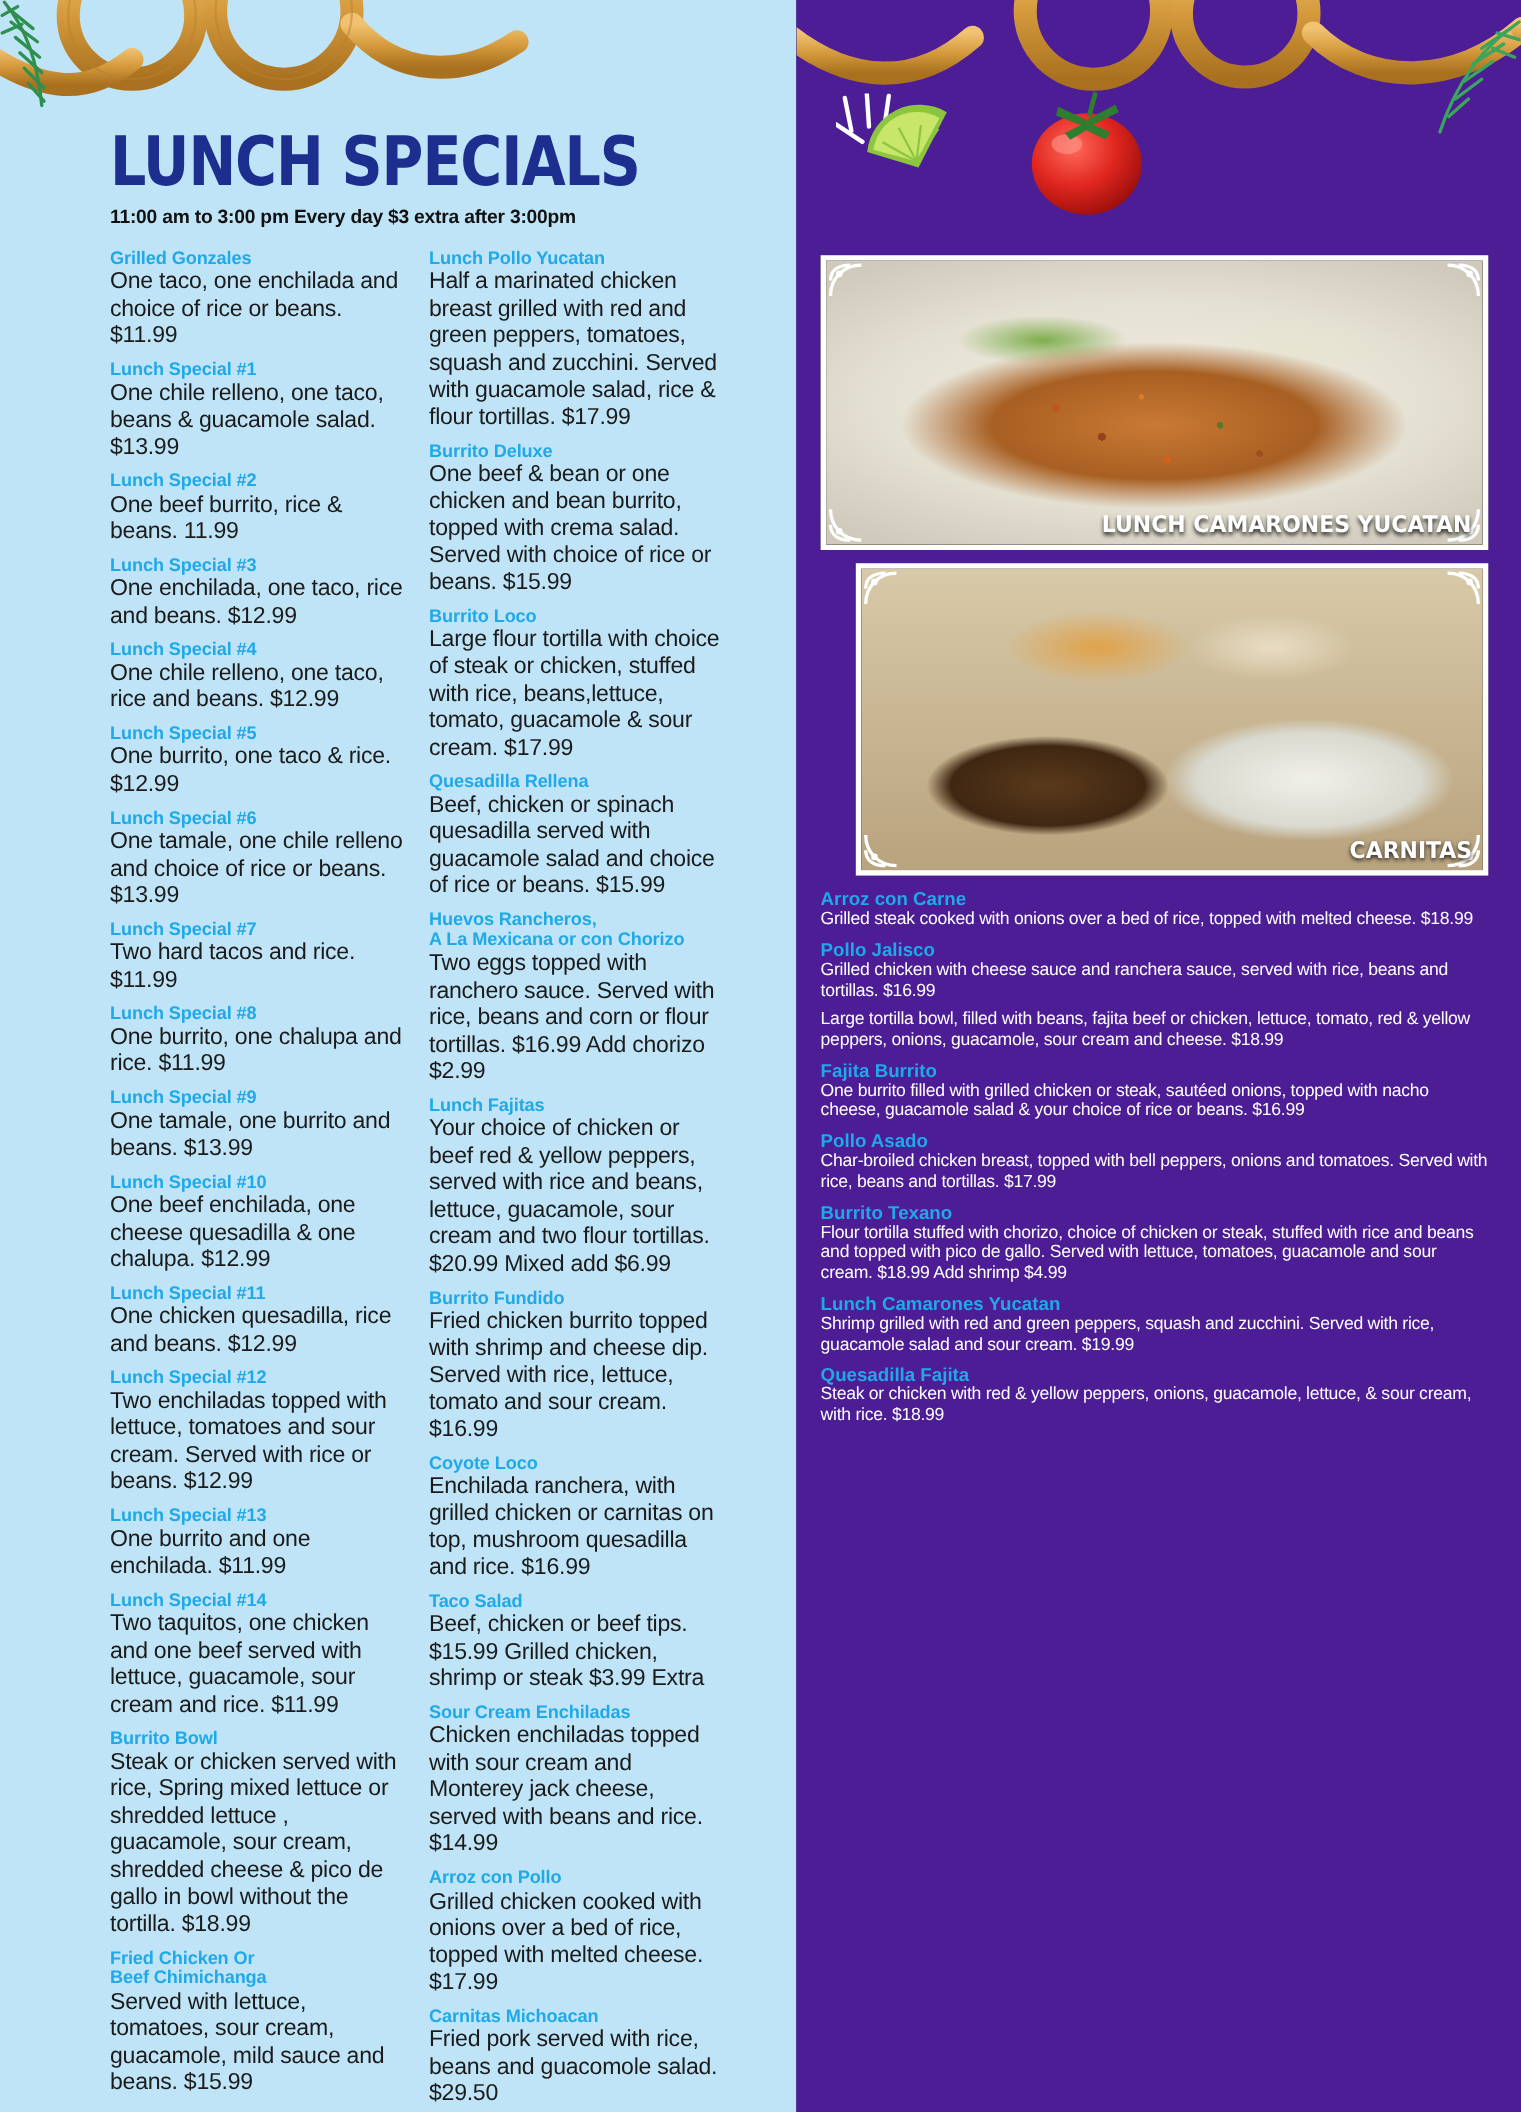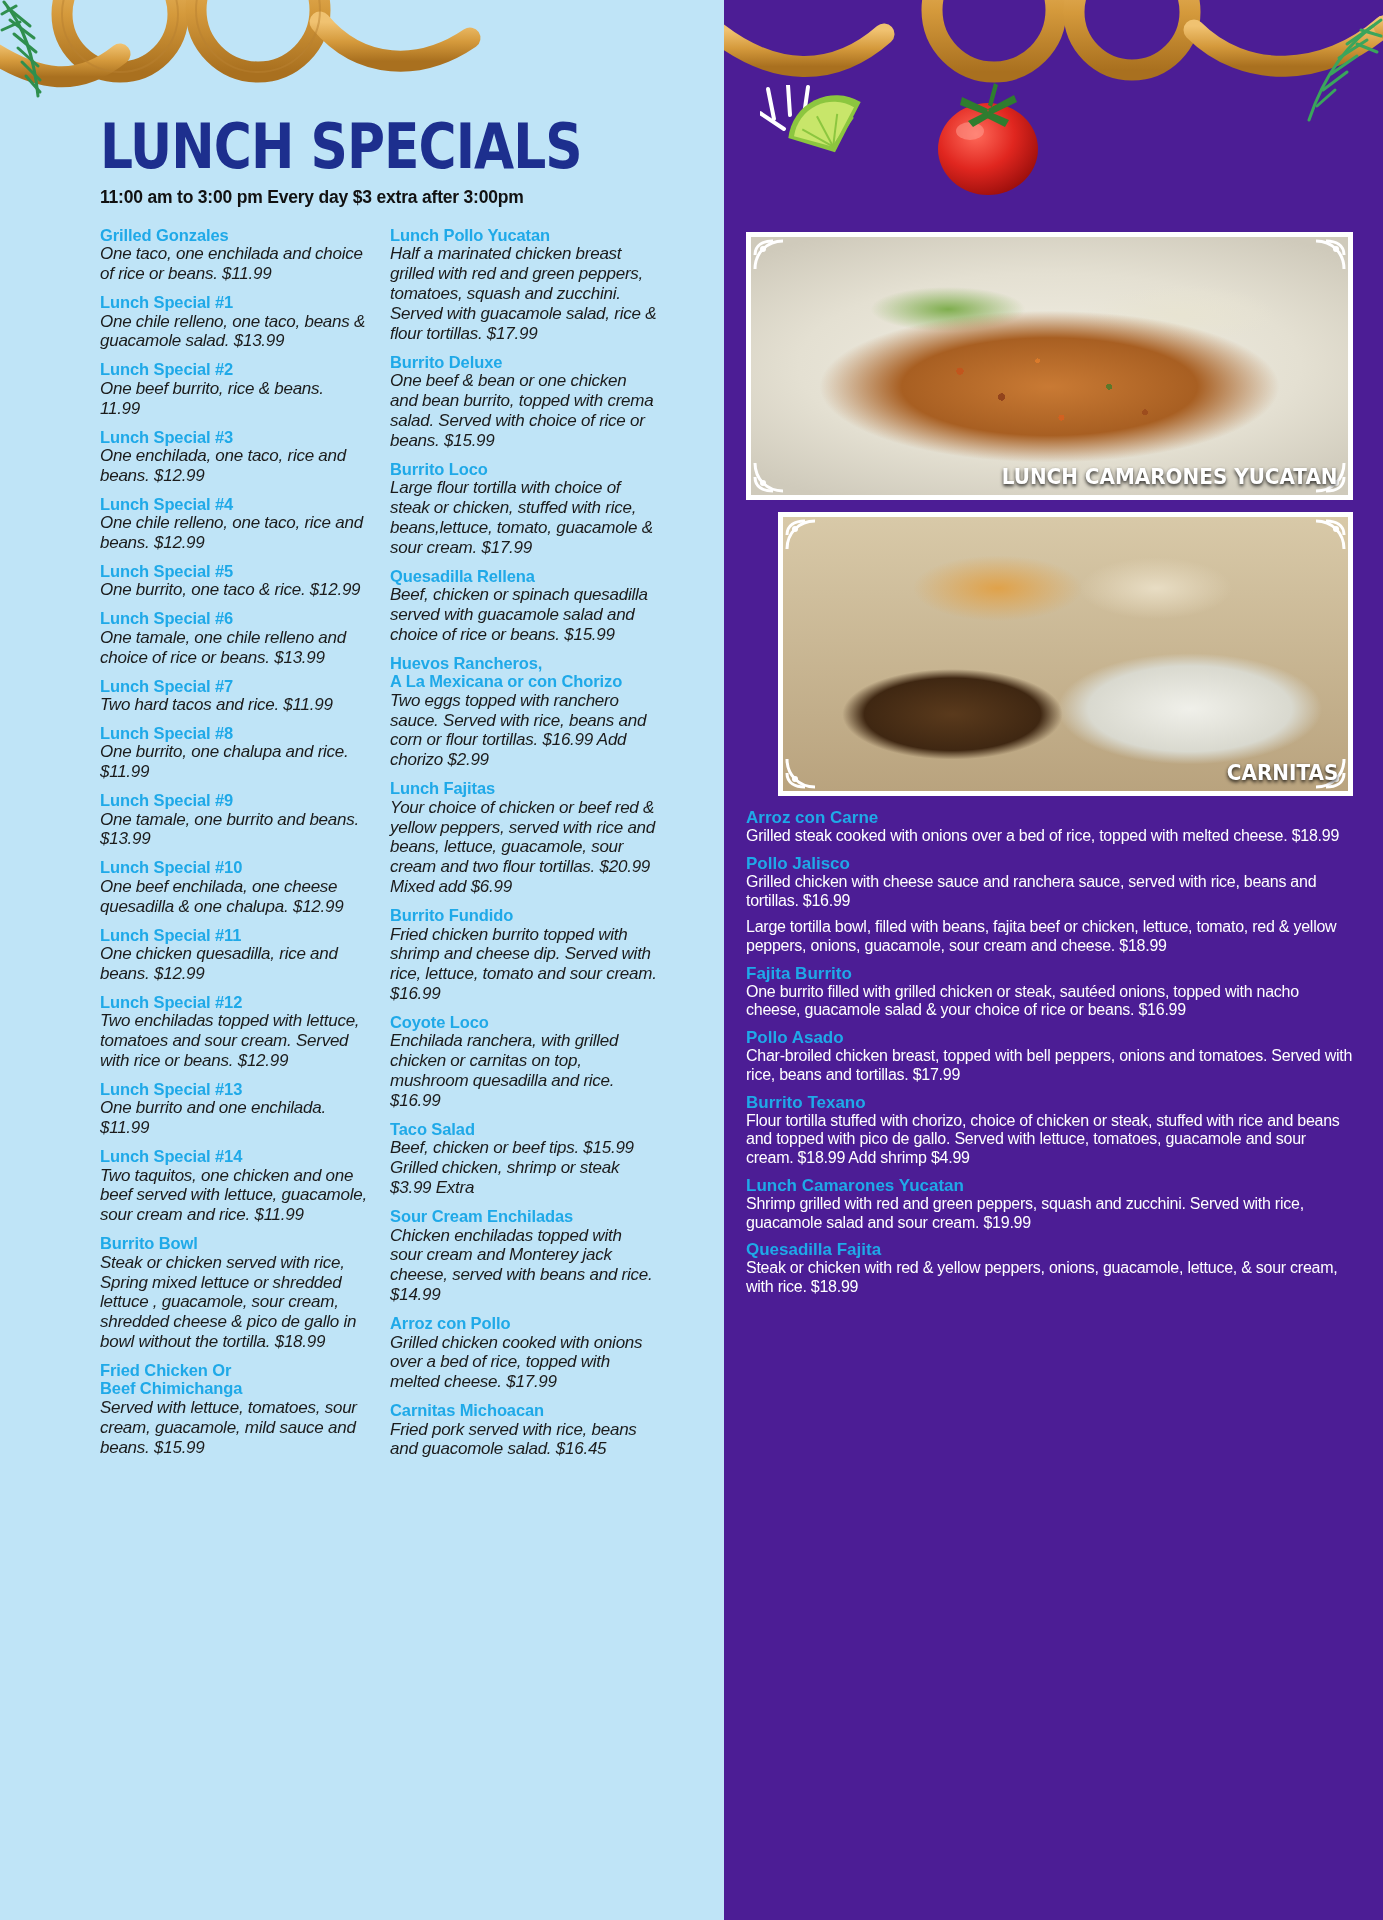"One taco, one enchilada and" .item-desc { font-size: 17px -> 21px; font-style: italic -> none }
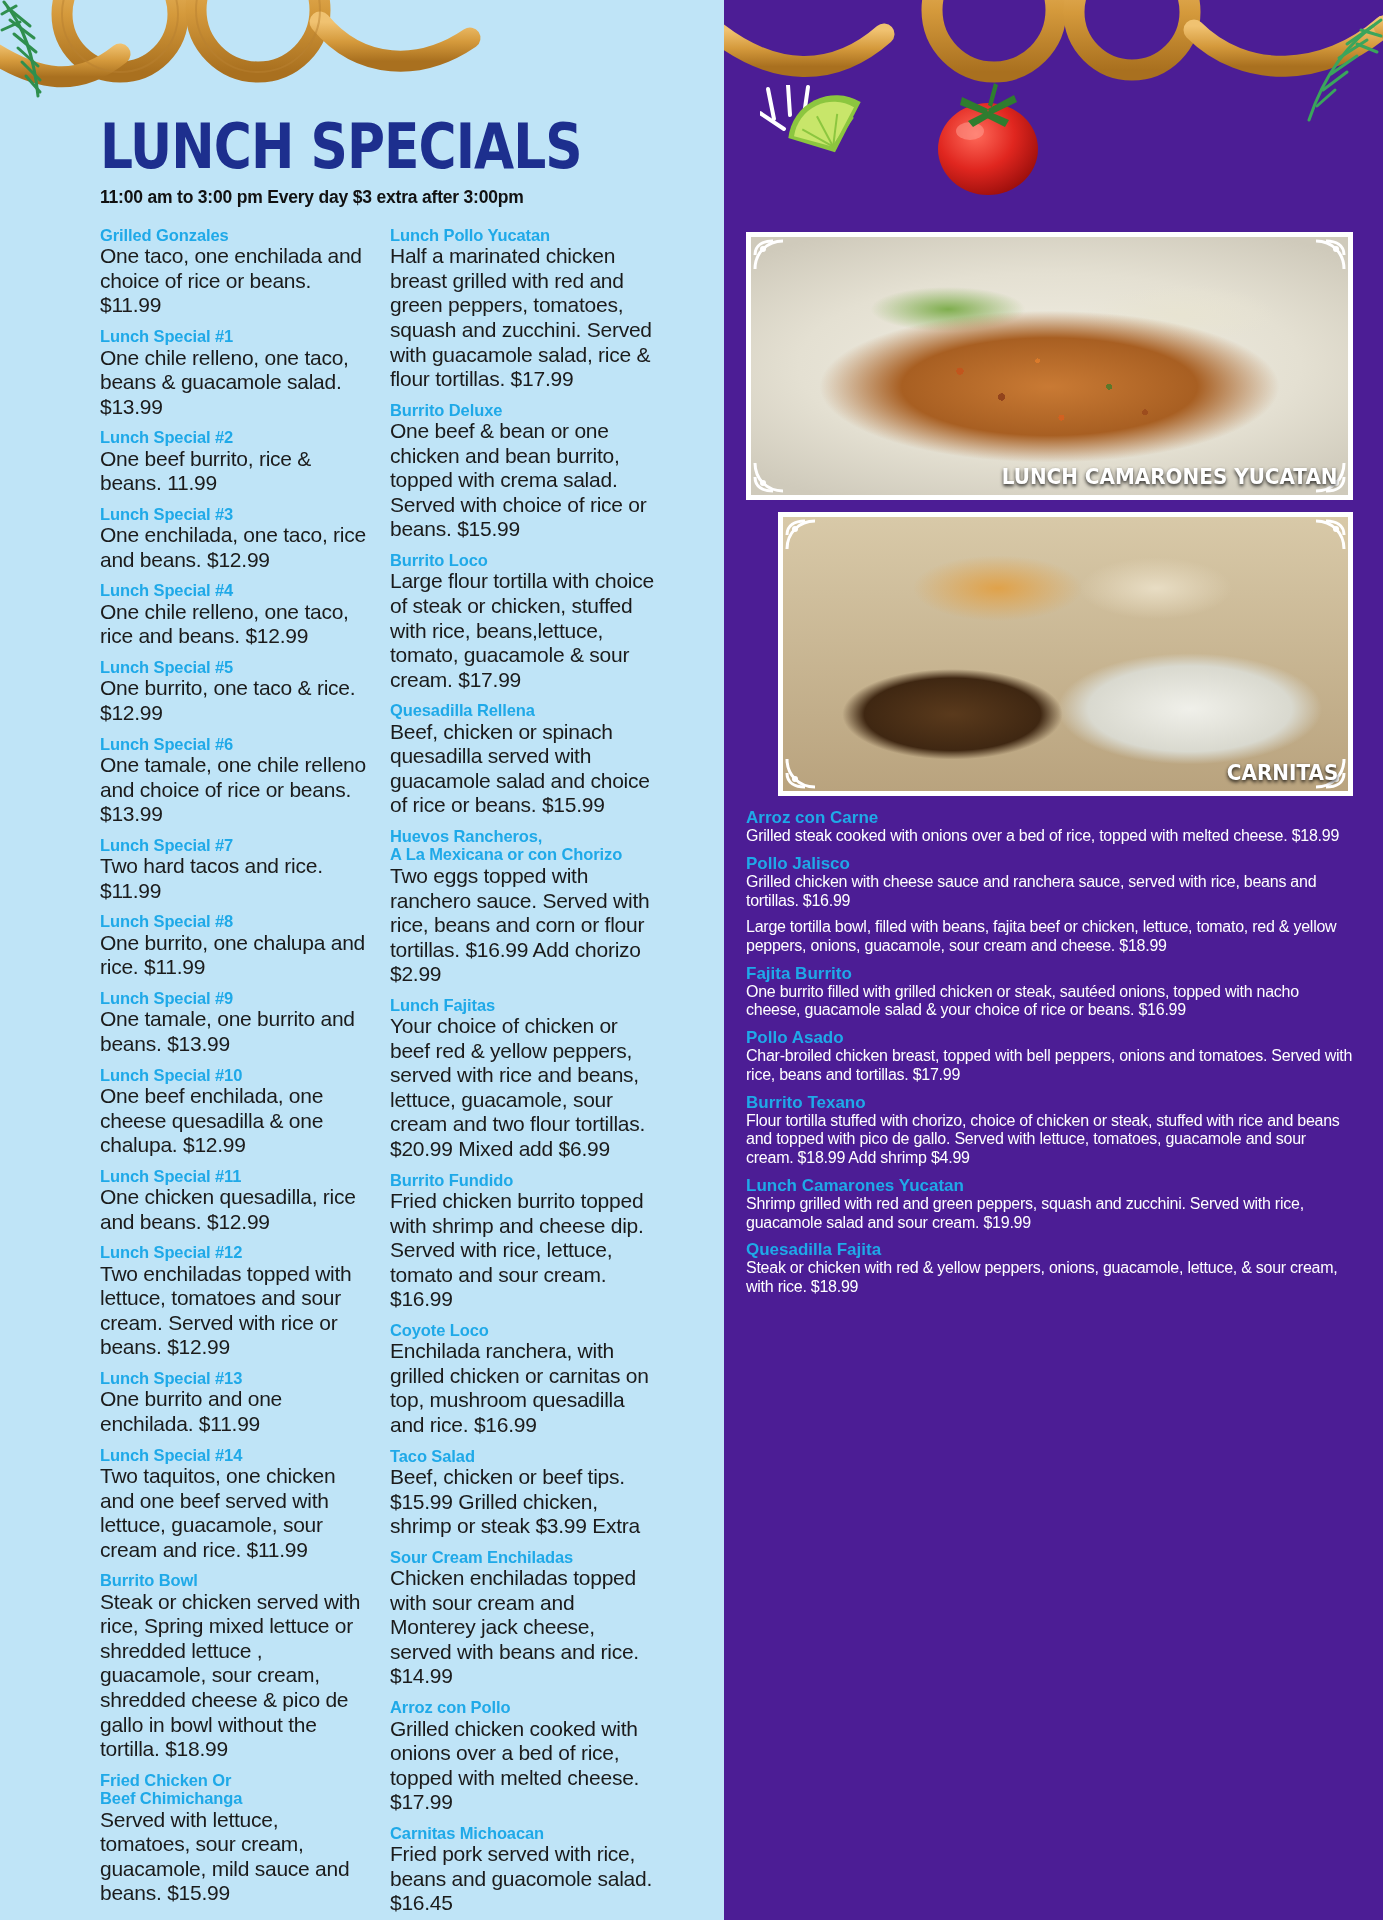"Fried pork served with rice," div.item-desc { text: $16.45 -> $29.50 }
